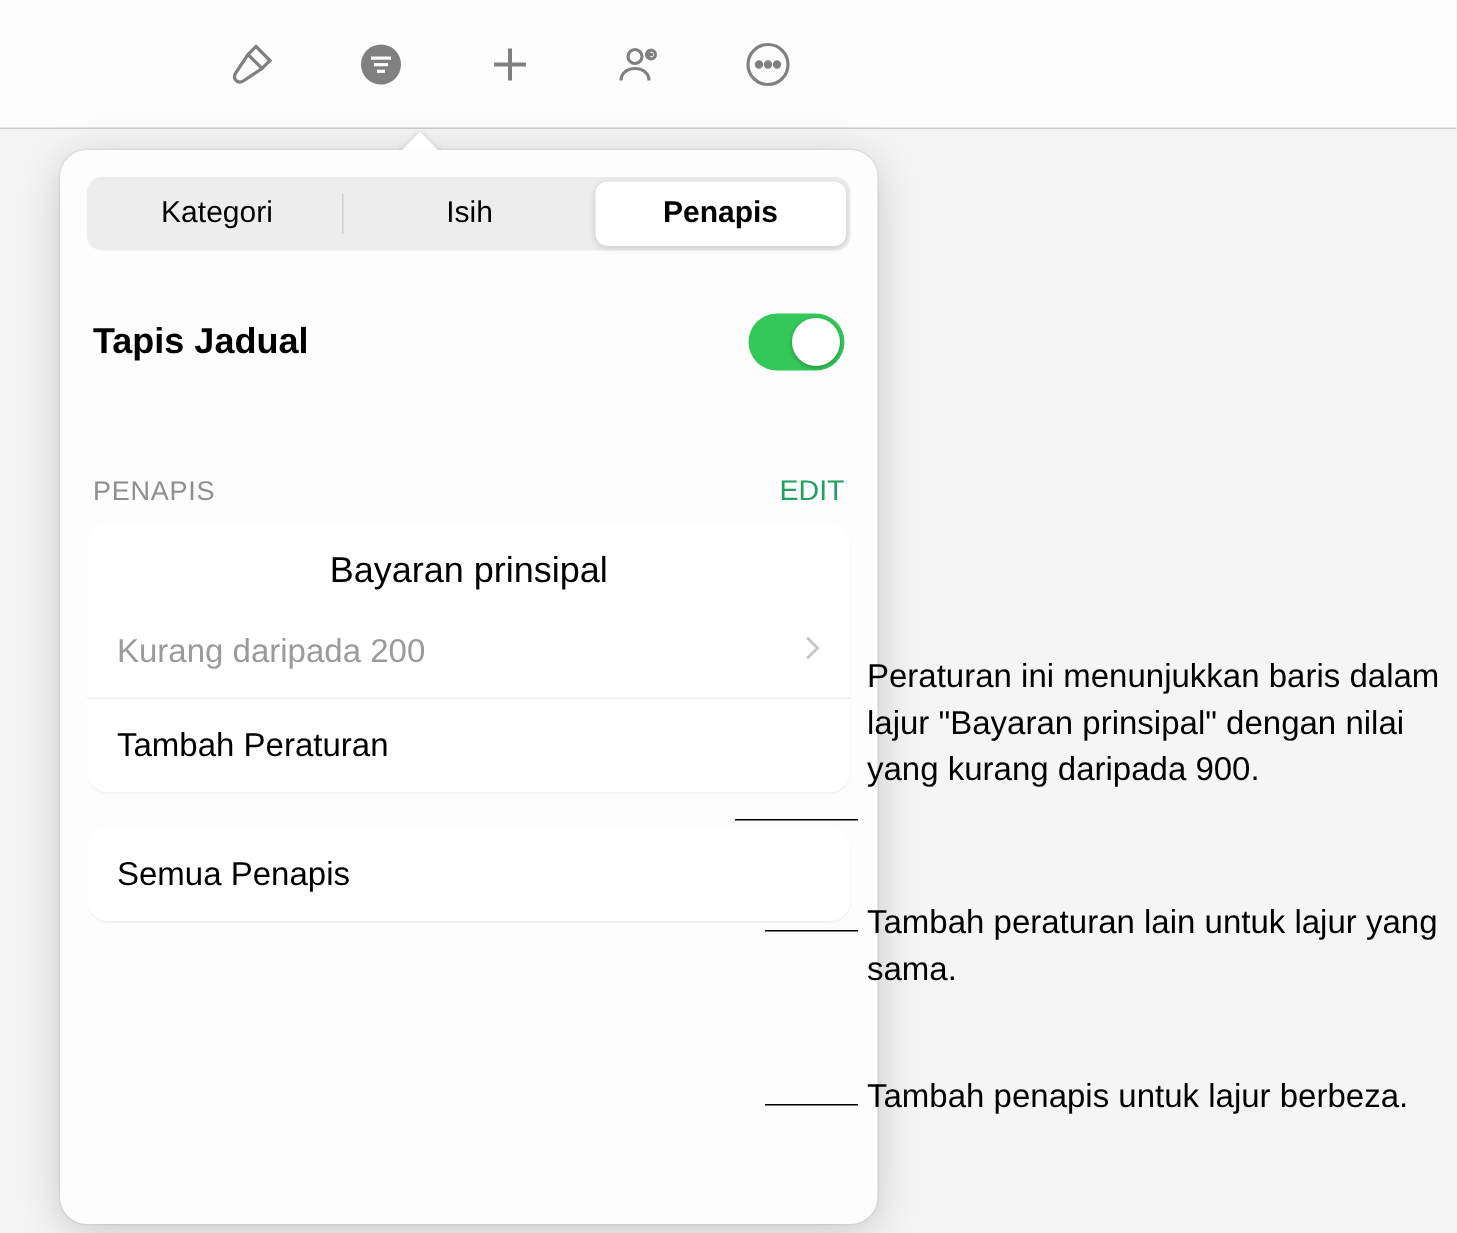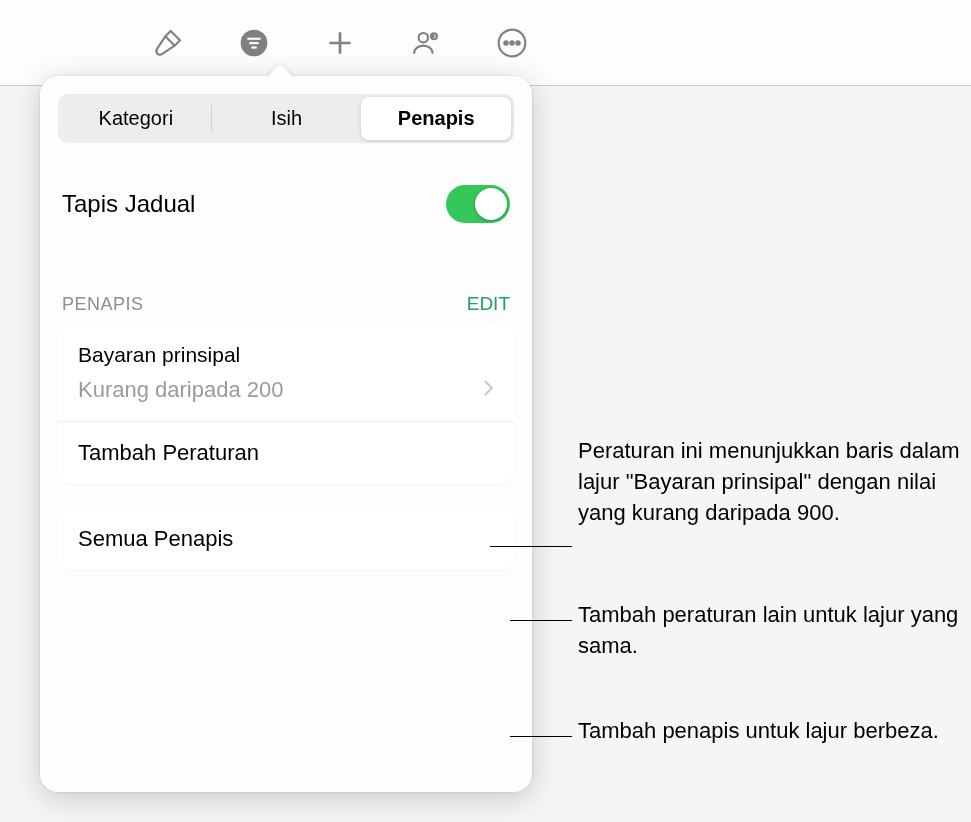"Kategori" .popover-container { top: 76px -> 100px; width: 492px -> 545px }
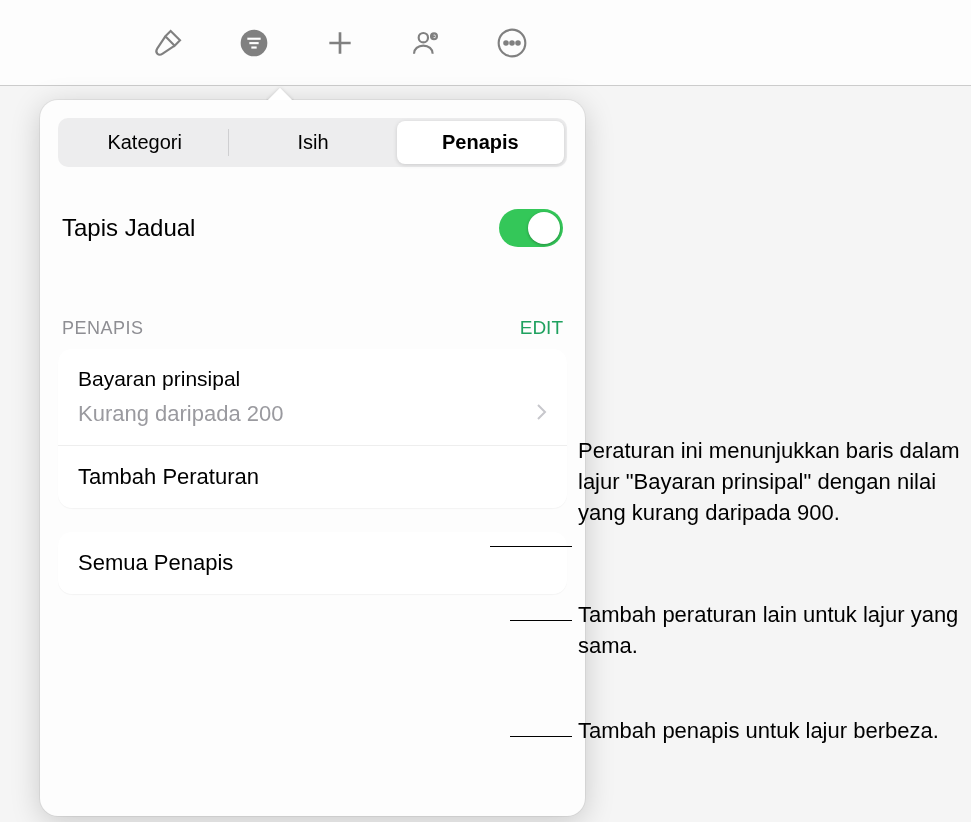"Tapis Jadual" .row { font-weight: none -> bold }
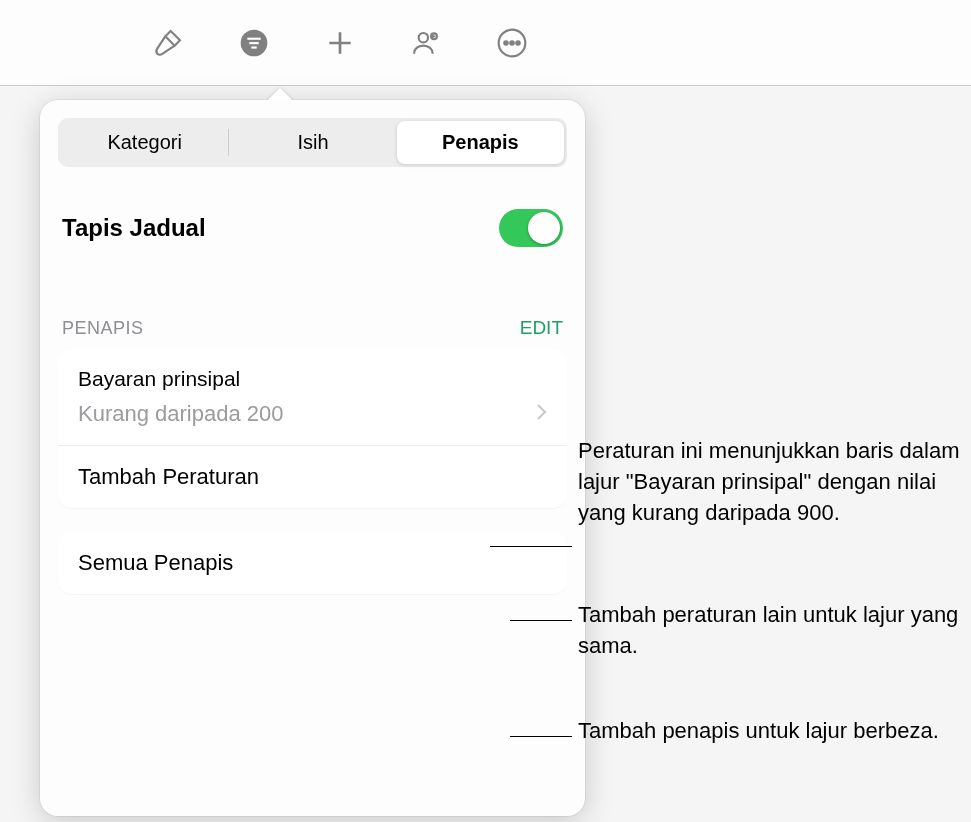"Bayaran prinsipal" .card-title { font-size: 21px -> 24px; text-align: none -> center }
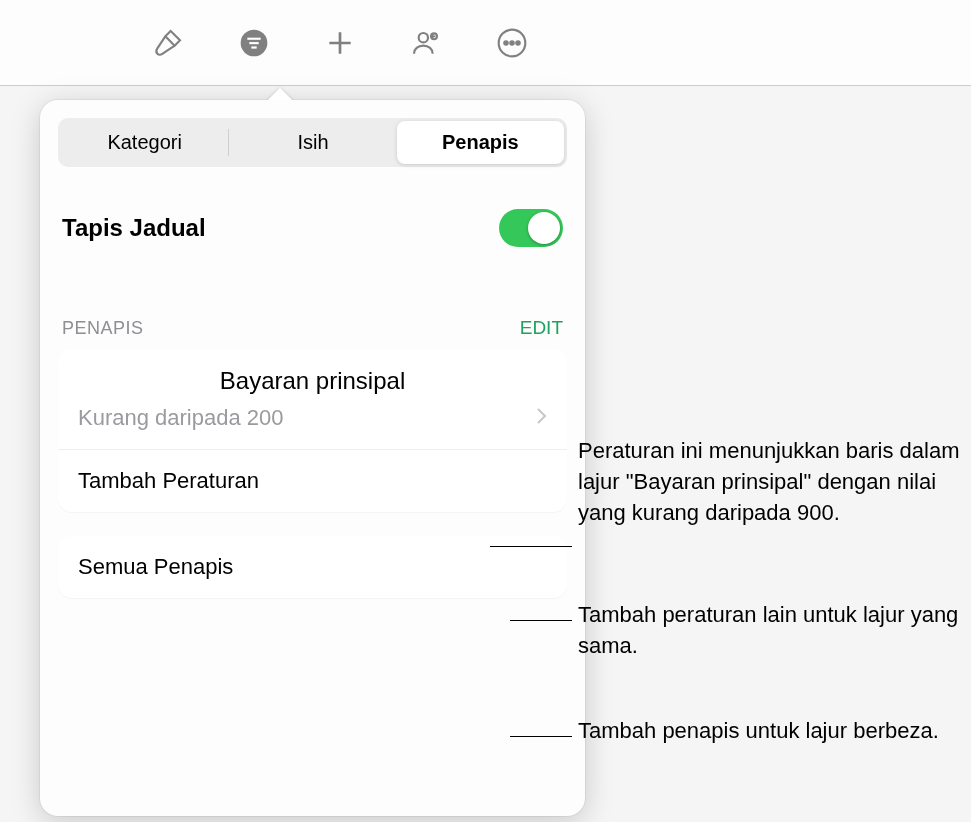"Kurang daripada 200" .card-sub { margin-top: none -> 16px }
